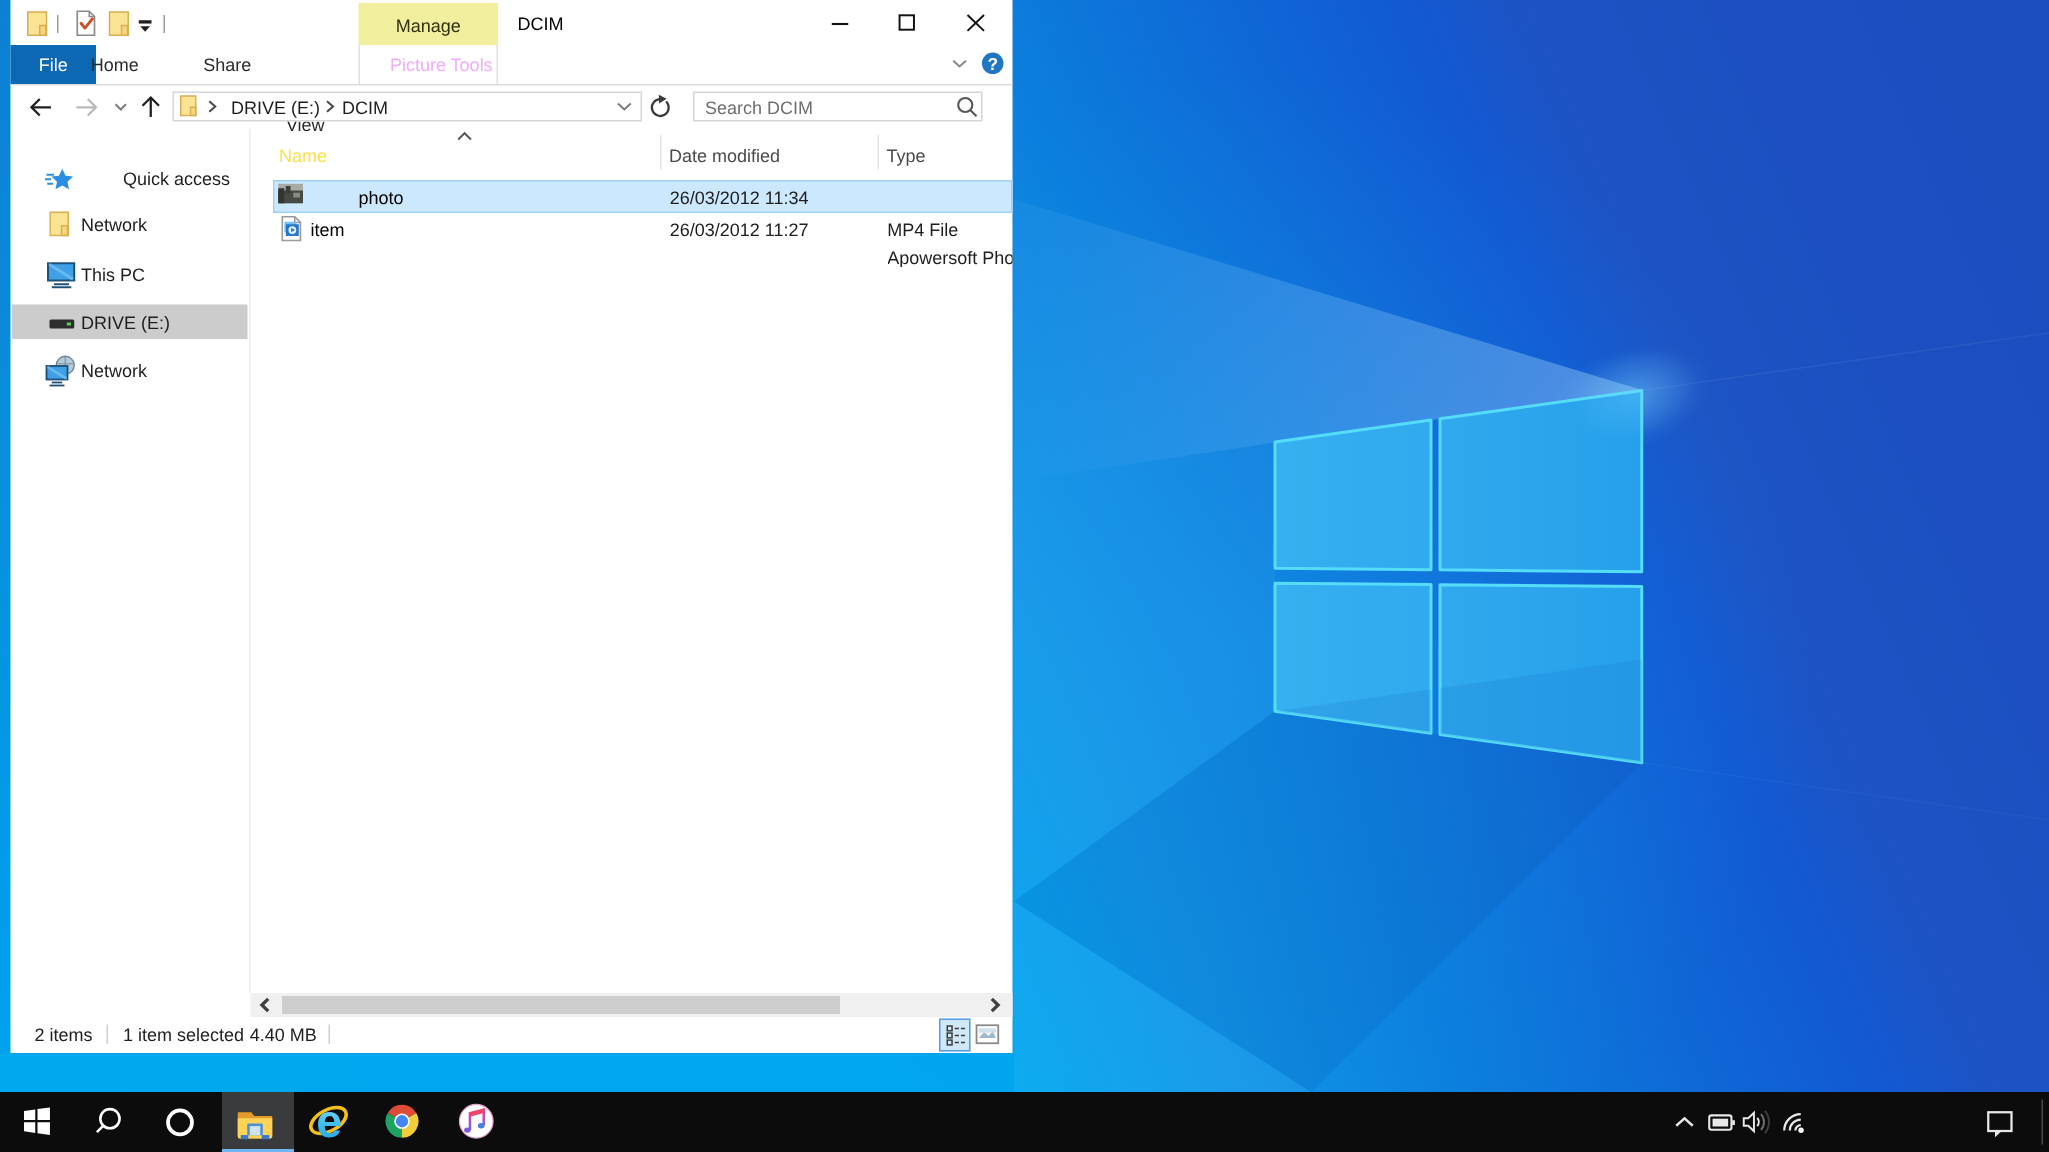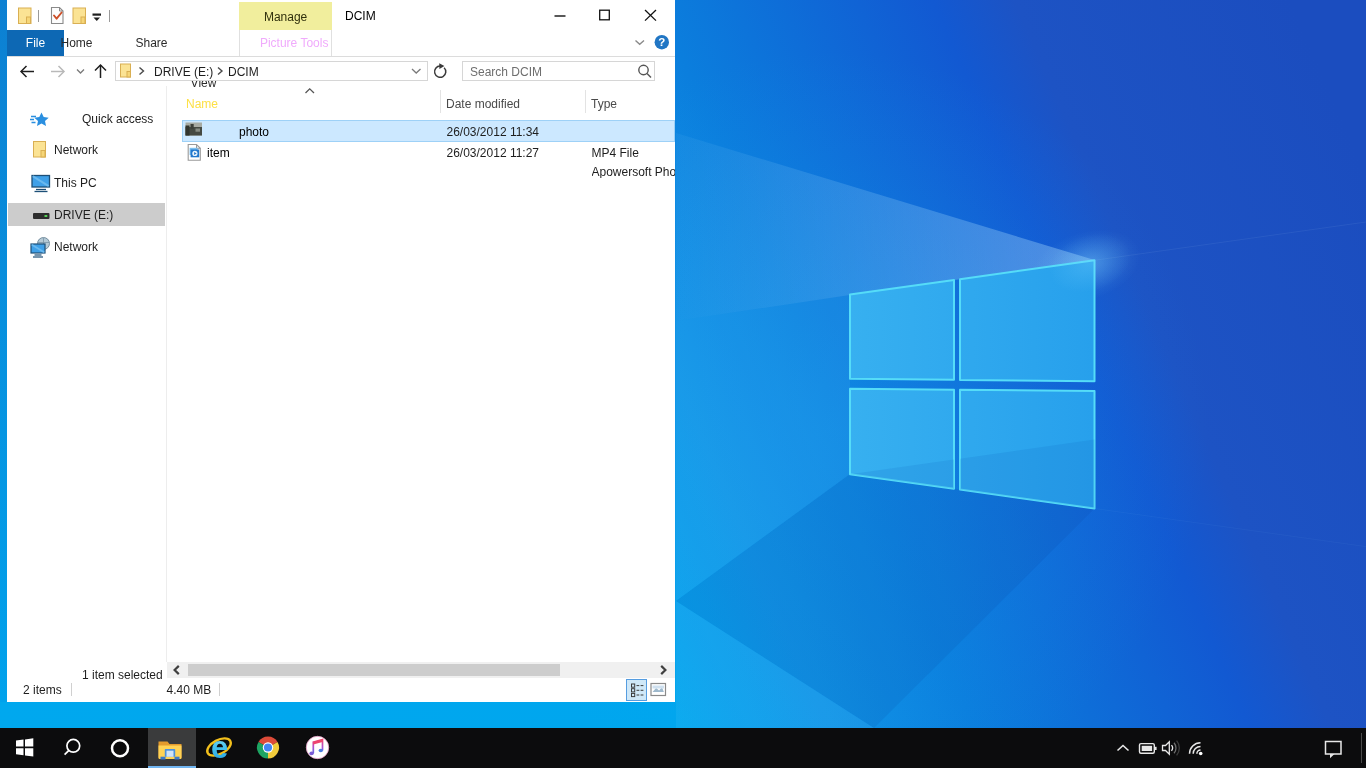"1 item selected" div.abs { top: 669px -> 684px }
